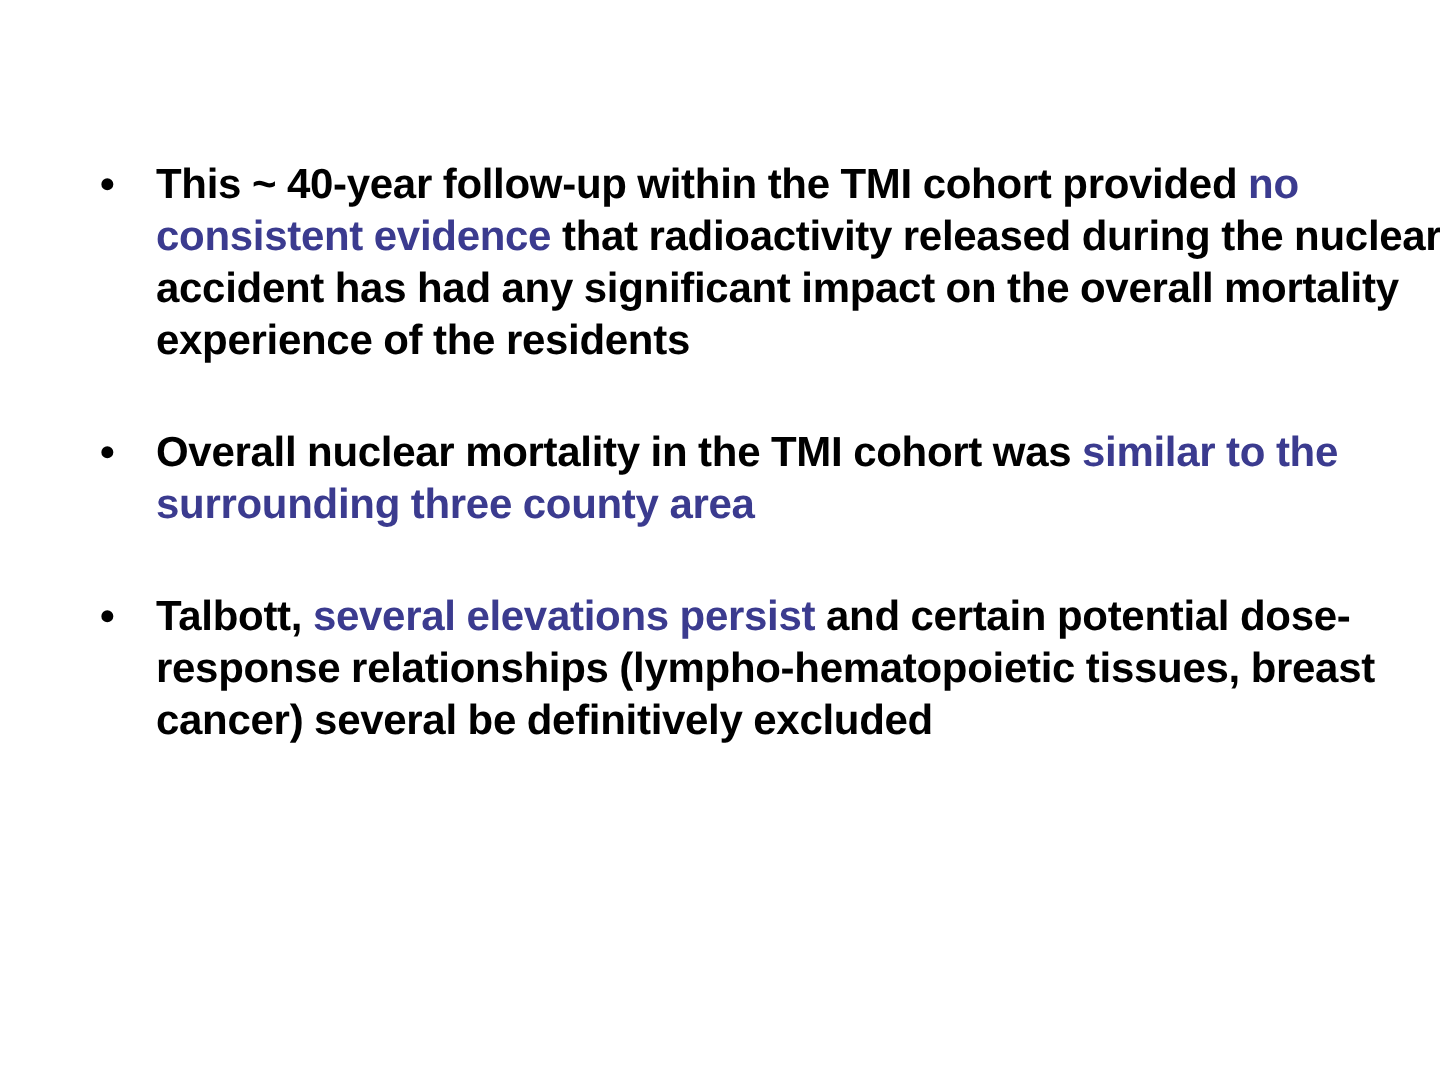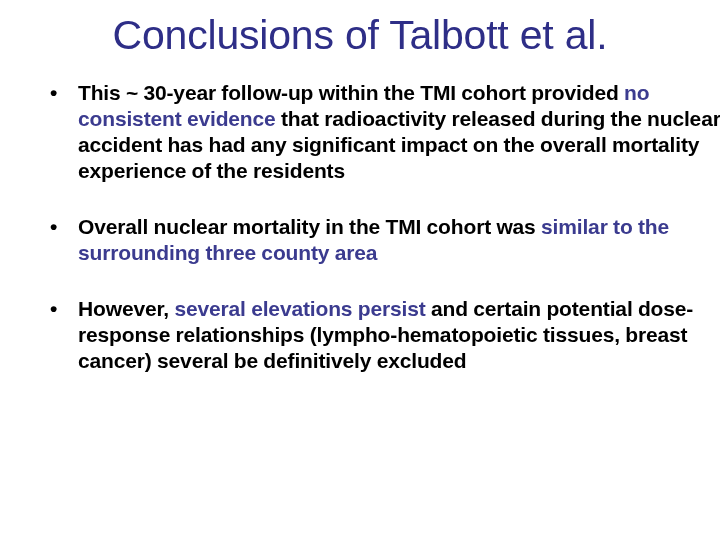"Conclusions of Talbott et al." div.slide-title { html: <div>Conclusions of Talbott et al.</div> -> none }
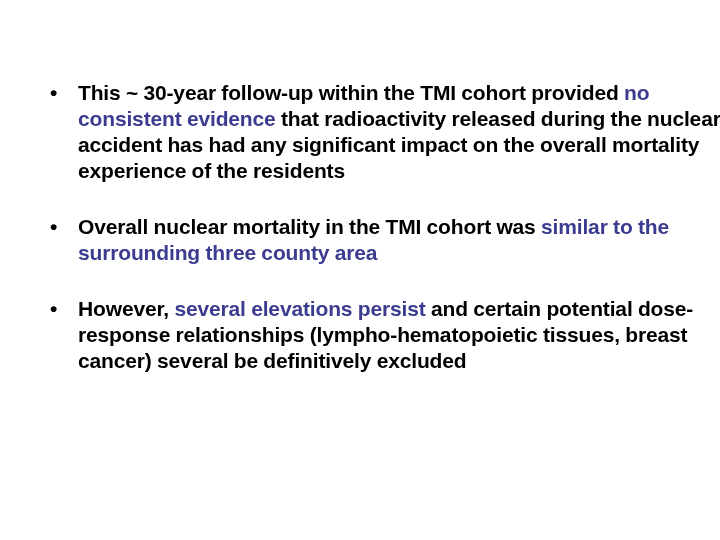"This ~ 30-year follow-up within" span { text: 30-year -> 40-year }
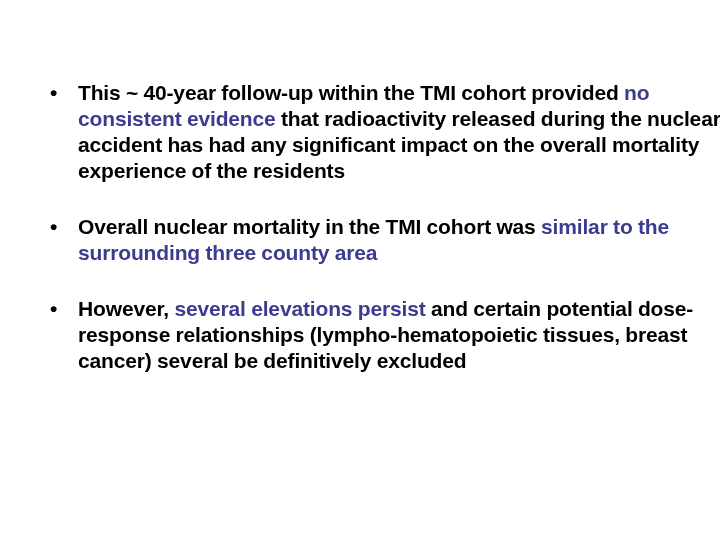"However," span { text: However -> Talbott }
